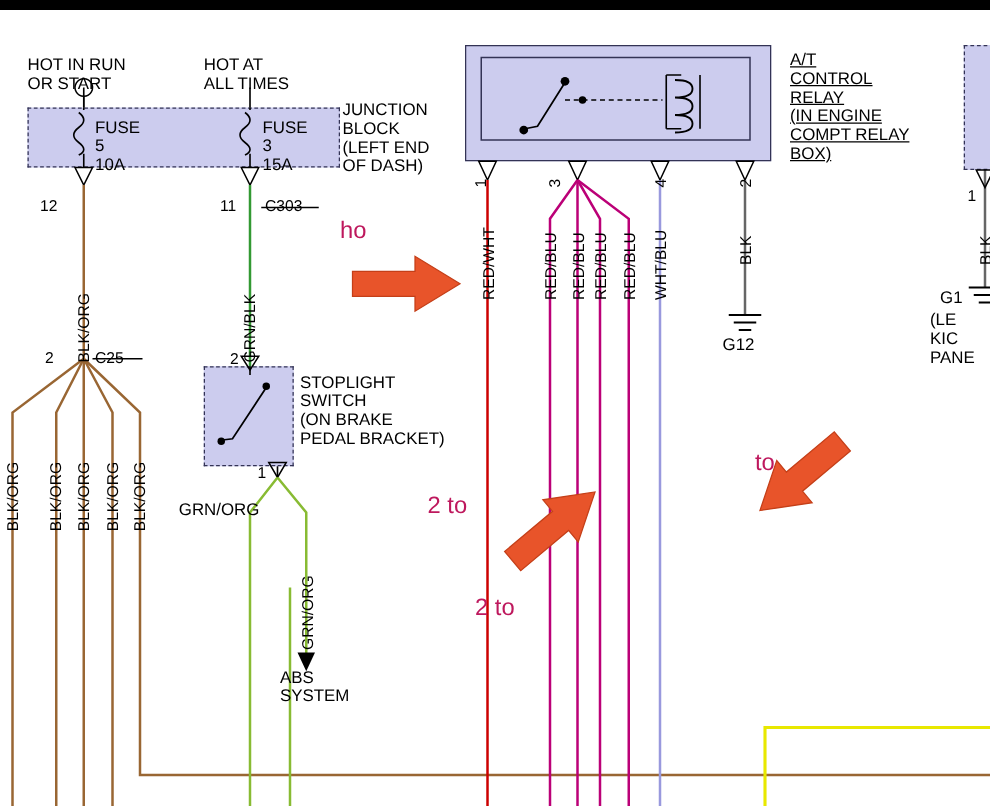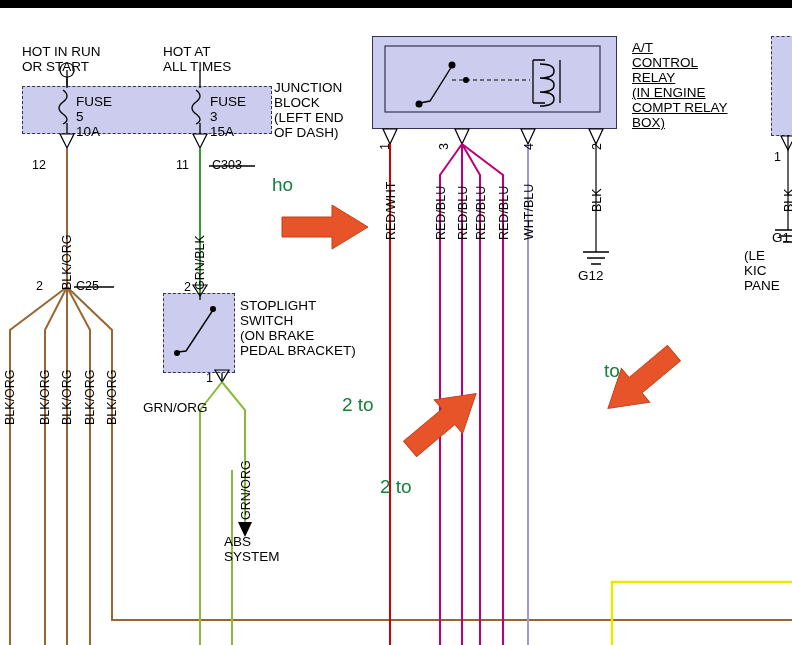"ho" .arrowlbl { color: #15803d -> #be185d }
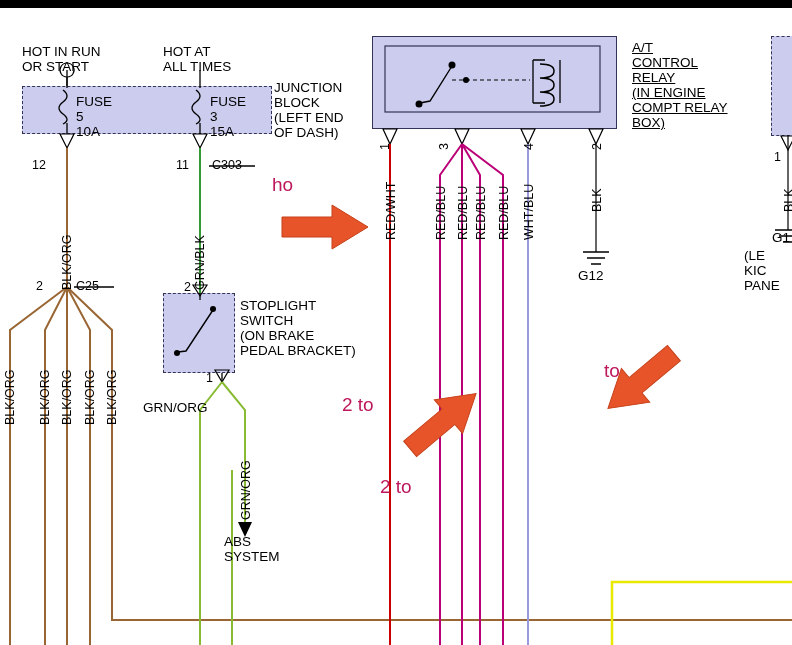"G1" div.lbl { left: 772px -> 752px }
